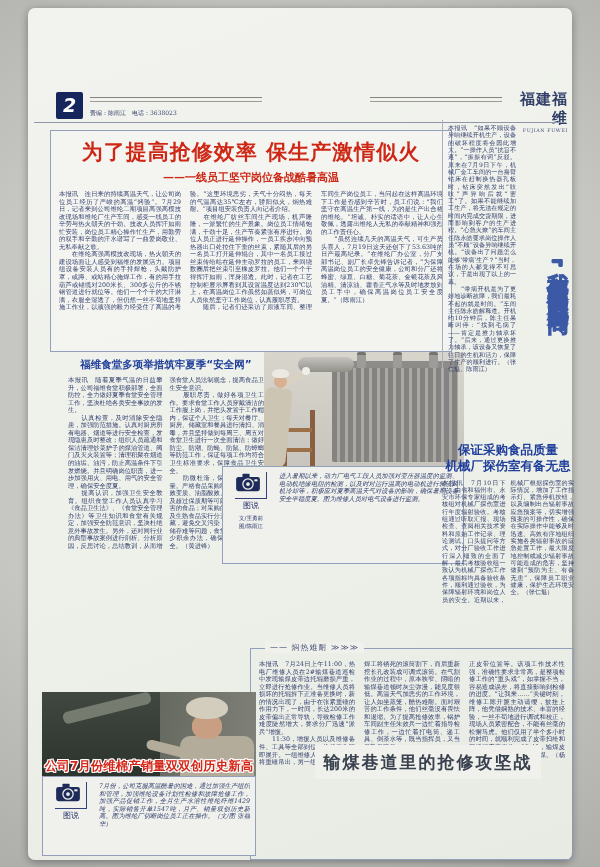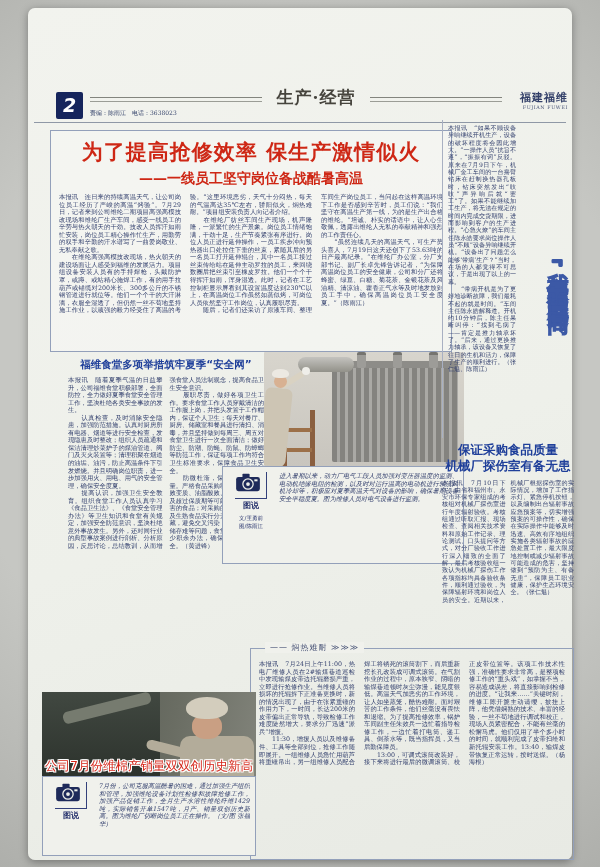"生产·经营" div.abs { html: <div>生产·经营</div> -> none }
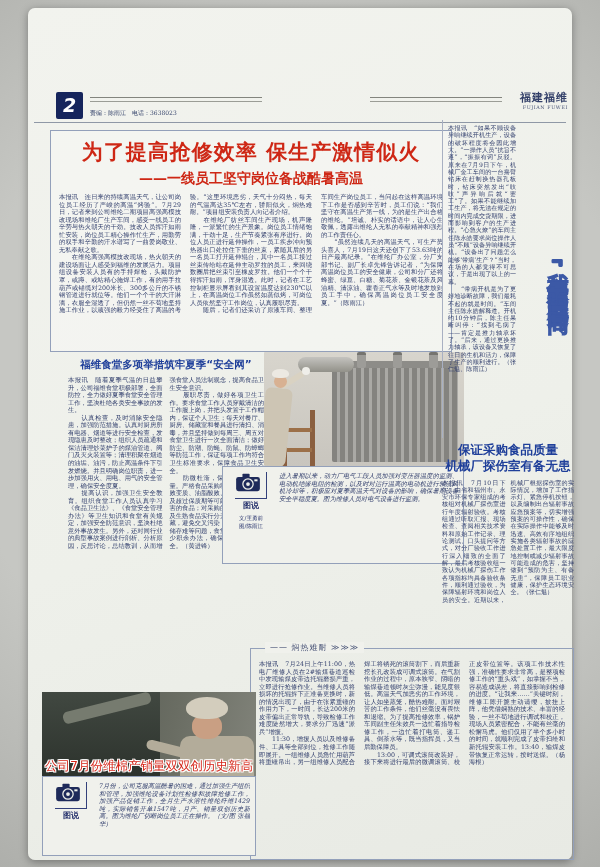"福建福维" .brand .cn { font-size: 11px -> 15px }
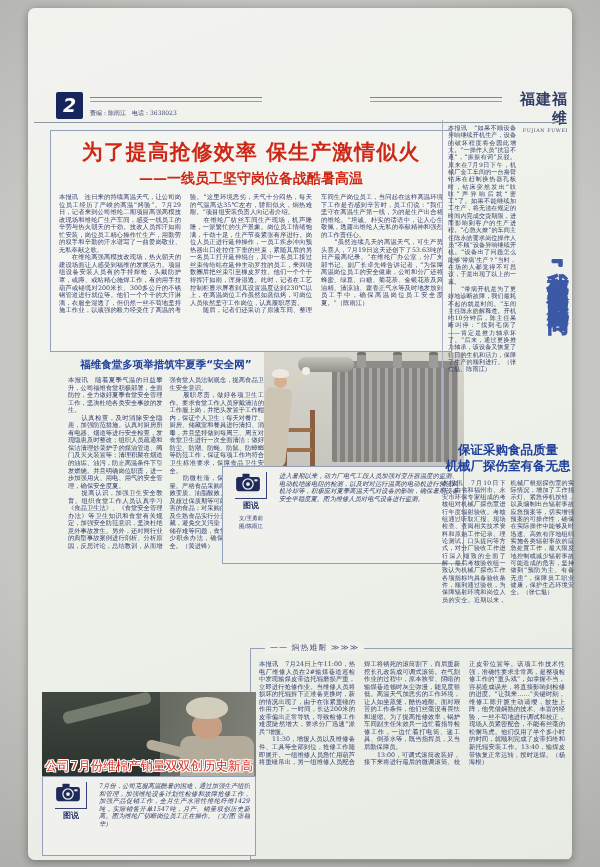"——一线员工坚守岗位备战酷暑高温" .leadsub { font-size: 14px -> 11px }
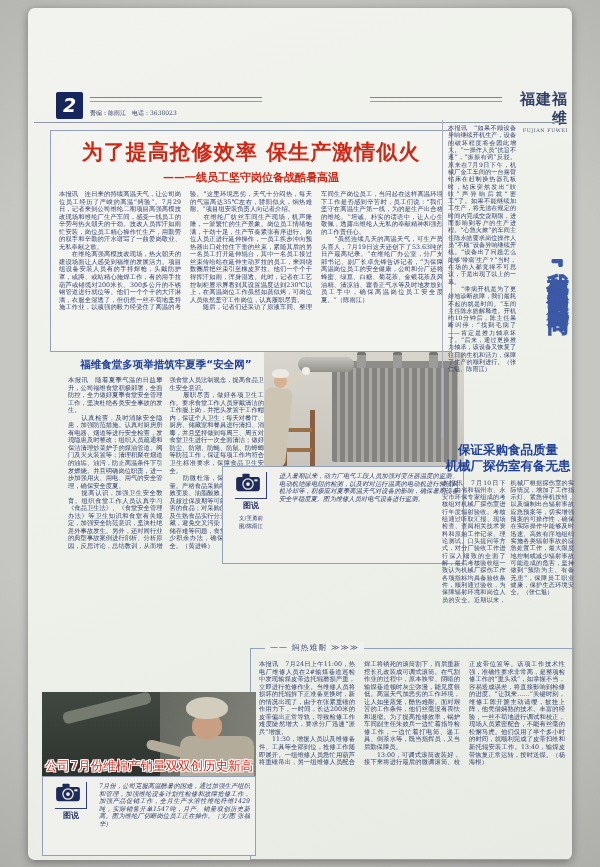"图说" .badge .lbl { font-weight: bold -> normal }
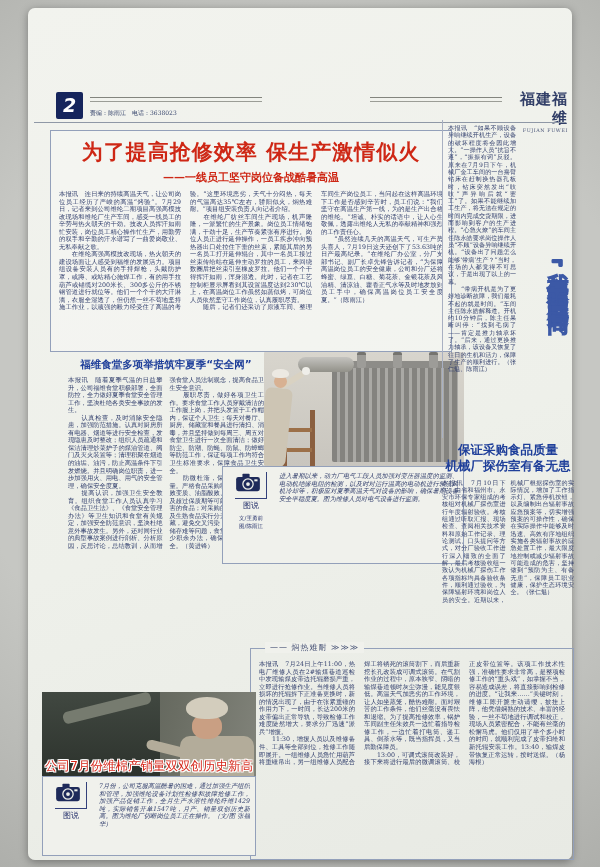"公司7月份维棉产销量双双创历史新高" .p2banner { font-weight: normal -> bold }
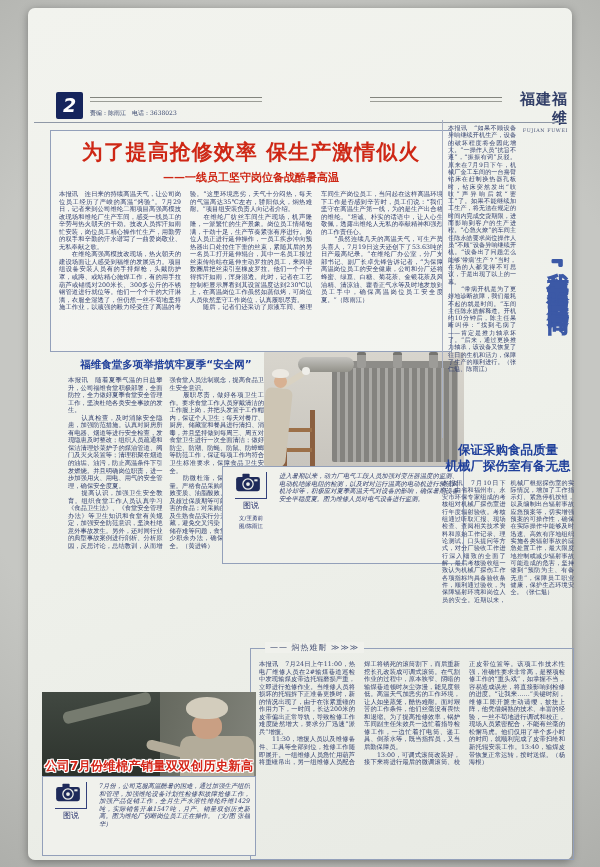"输煤巷道里的抢修攻坚战" div.abs { html: none -> <div>输煤巷道里的抢修攻坚战</div> }
